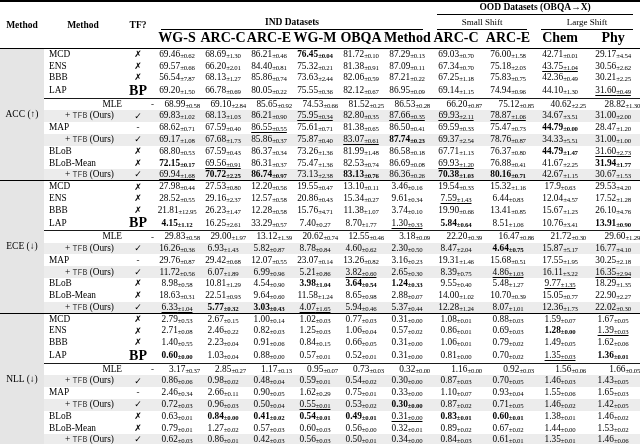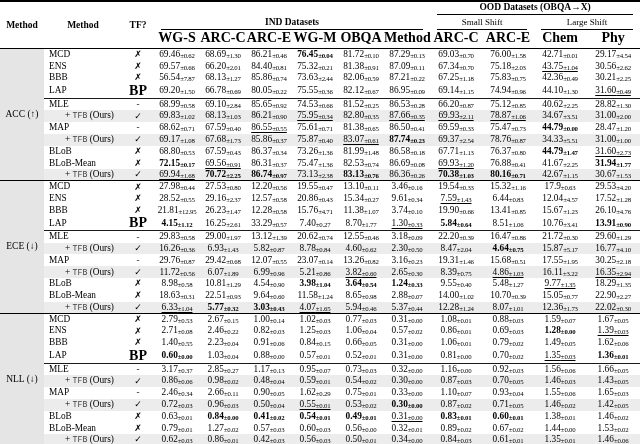"MLE" tr.grule td { text-align: none -> right }
